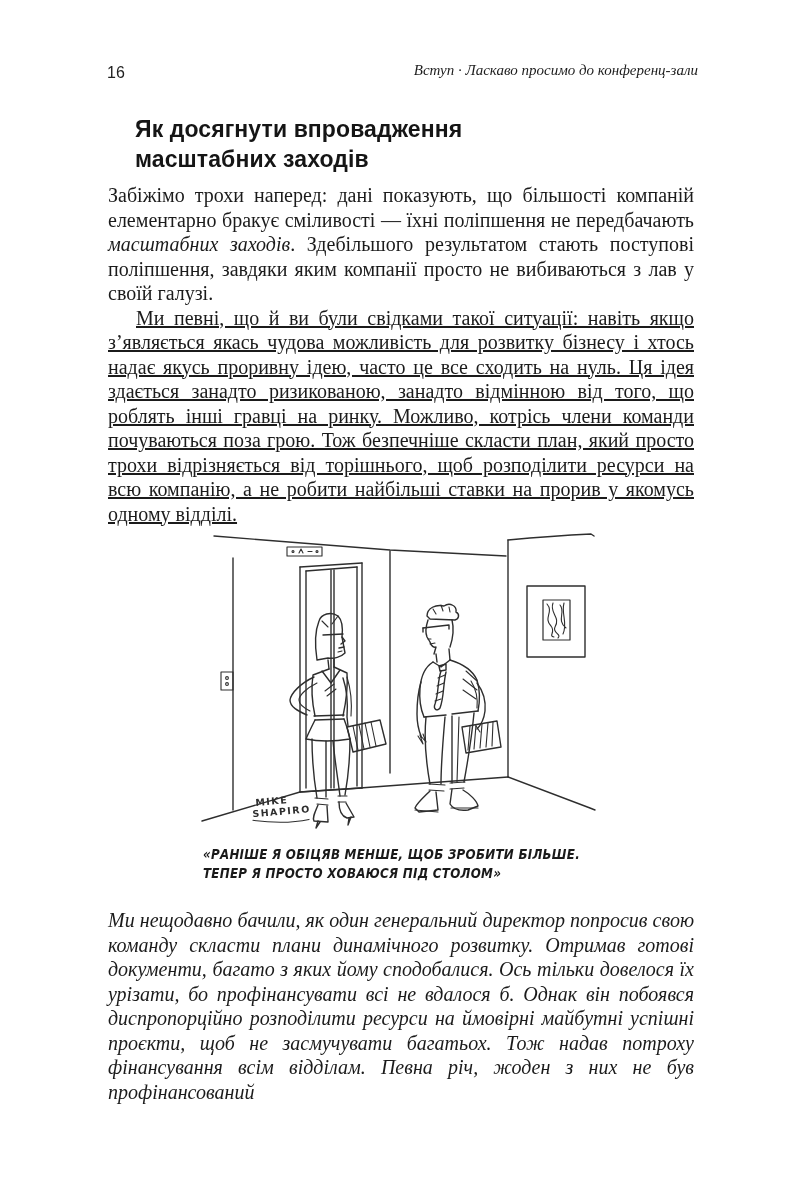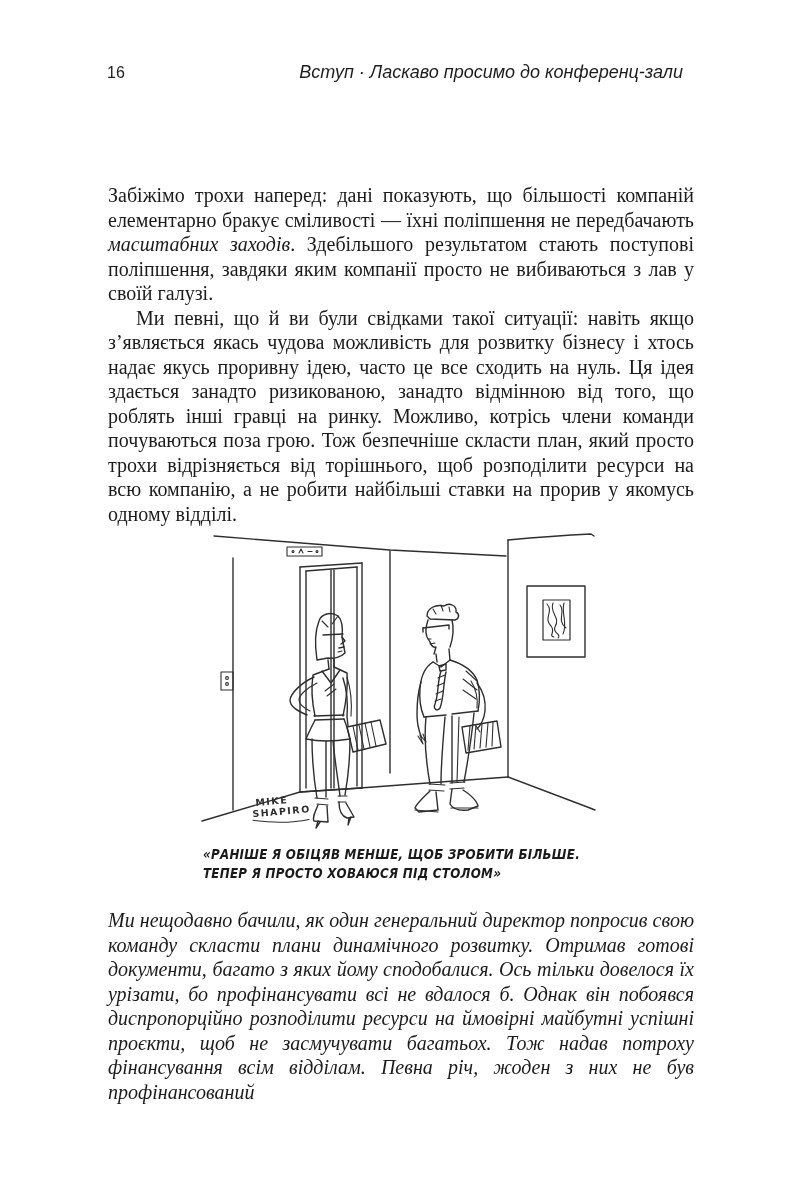"Вступ · Ласкаво просимо до" .running-head { font-family: Liberation Sans, sans-serif -> Liberation Serif, serif; font-size: 18px -> 15px; right: 117px -> 102px }
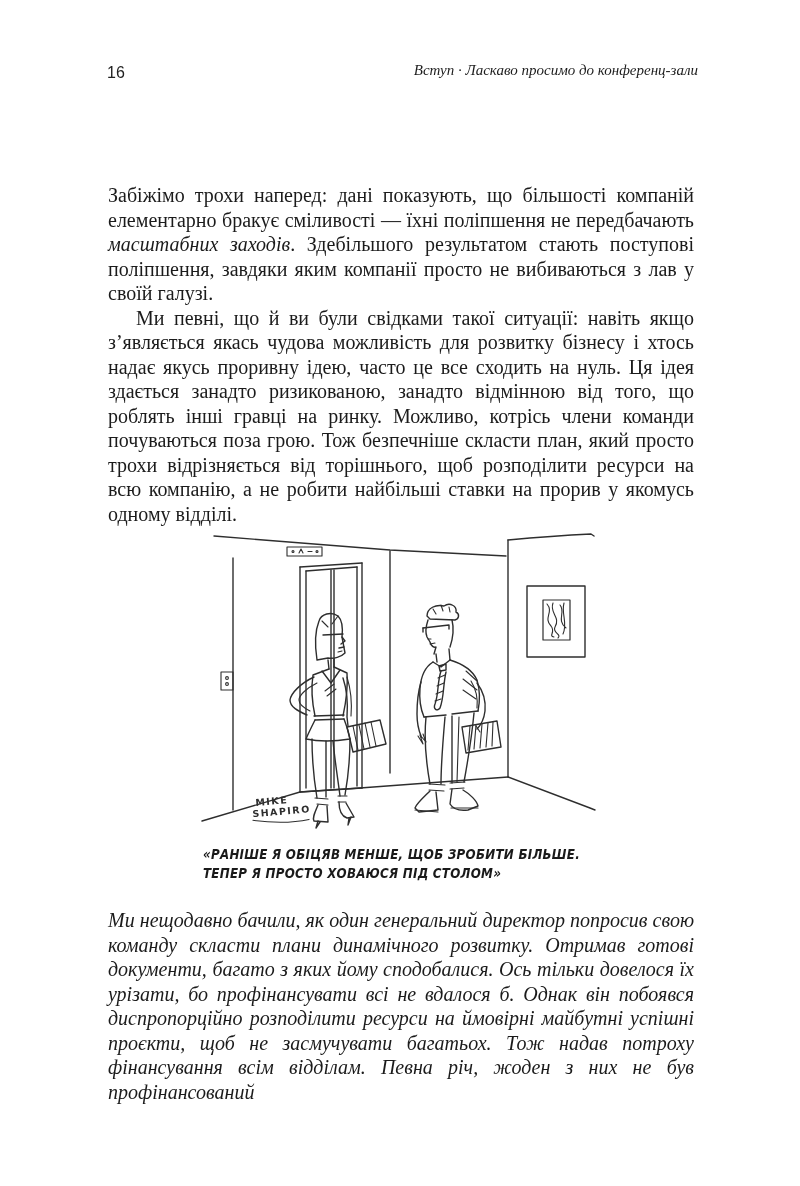"Як досягнути впровадження" div.chapter-title { html: none -> <div> <div>Як досягнути впровадження</div> <div>масштабних заходів</div> </div> }
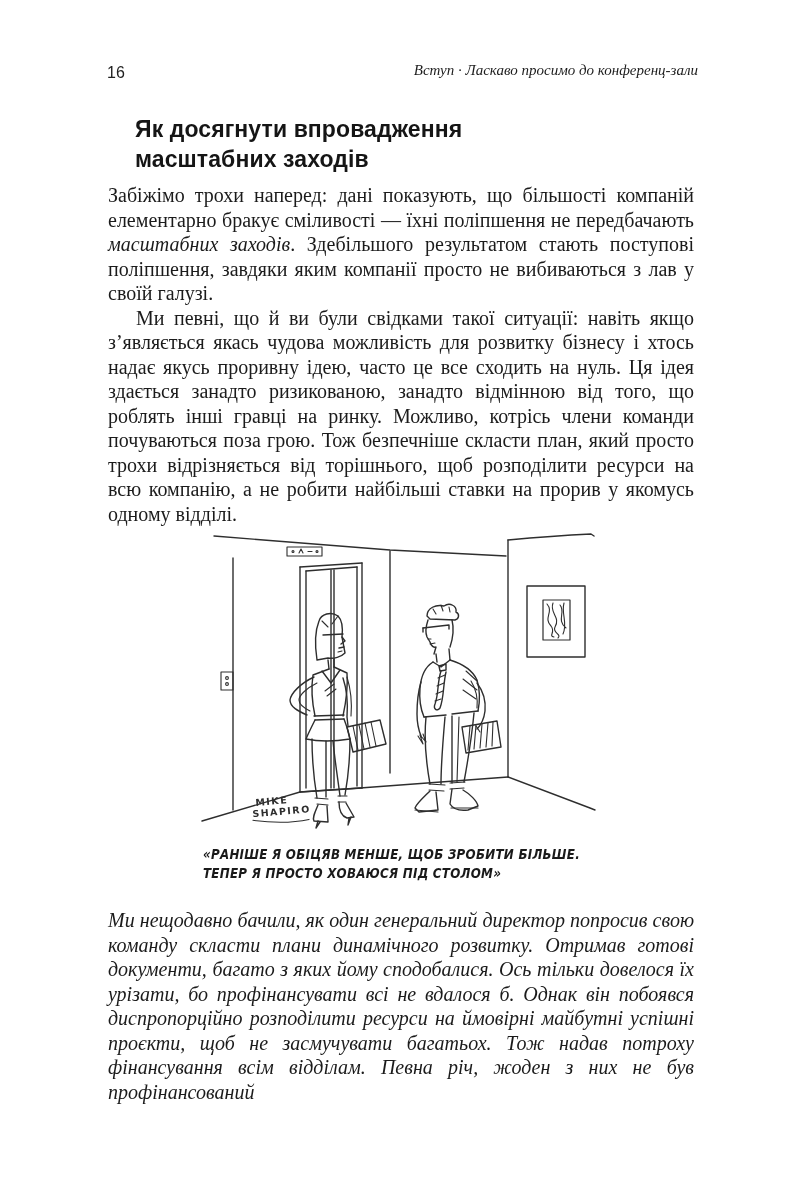"Ми певні, що й ви" .indent { text-decoration: none -> underline }
